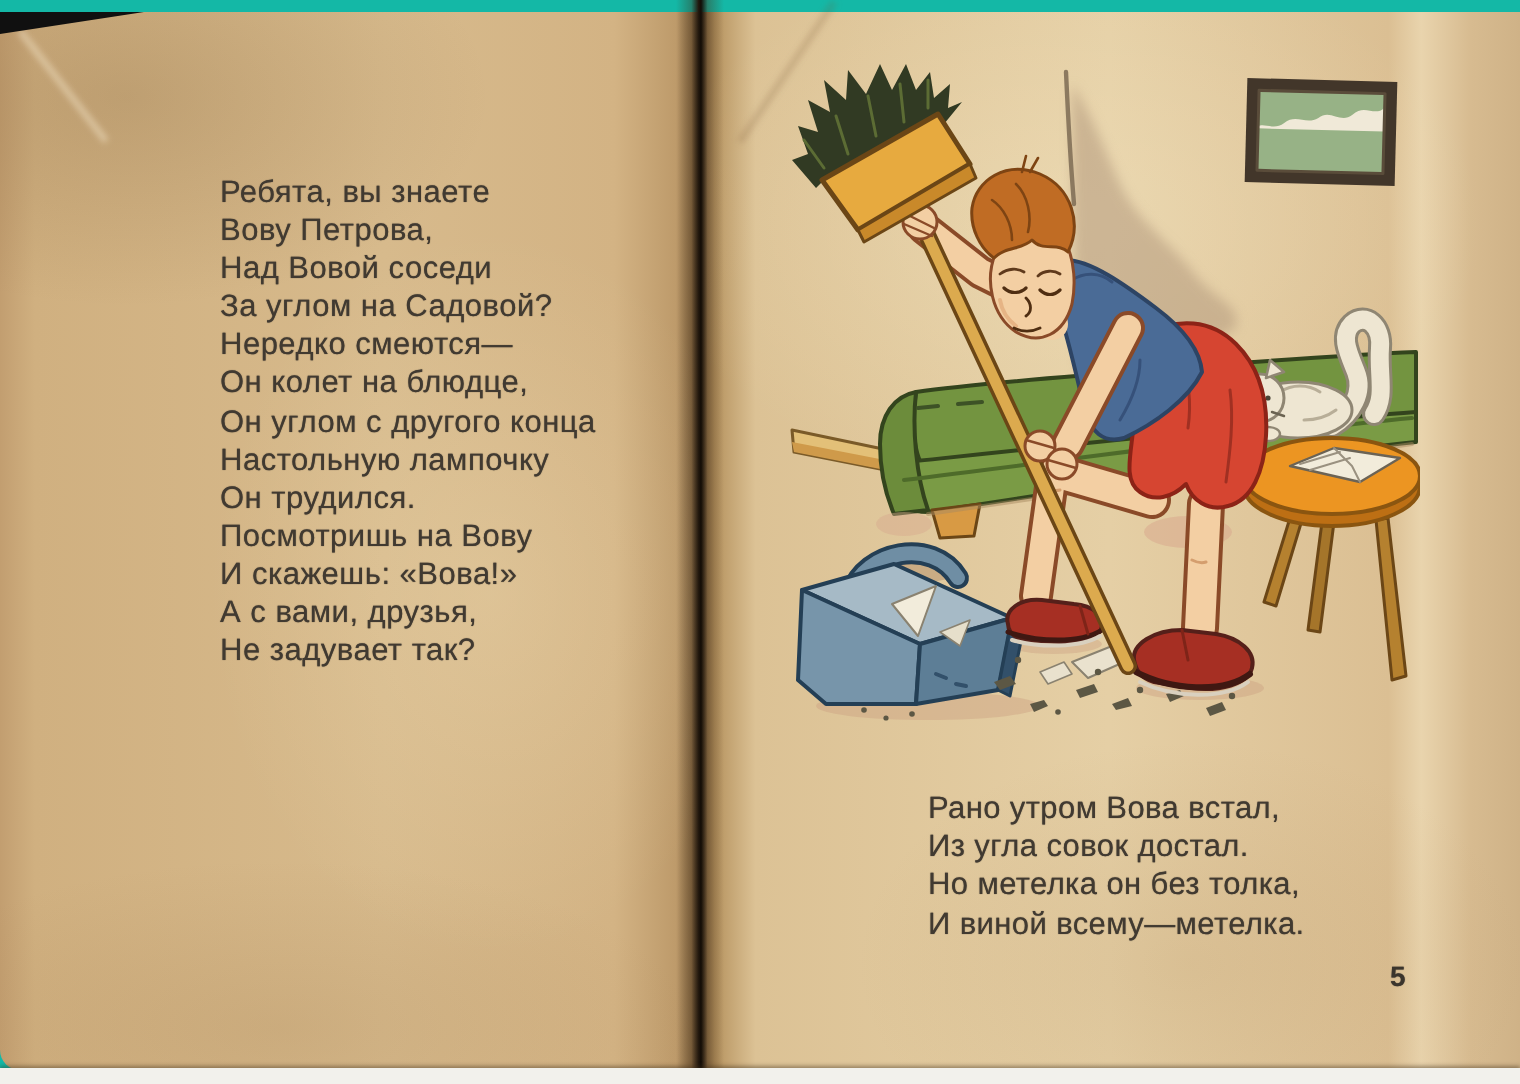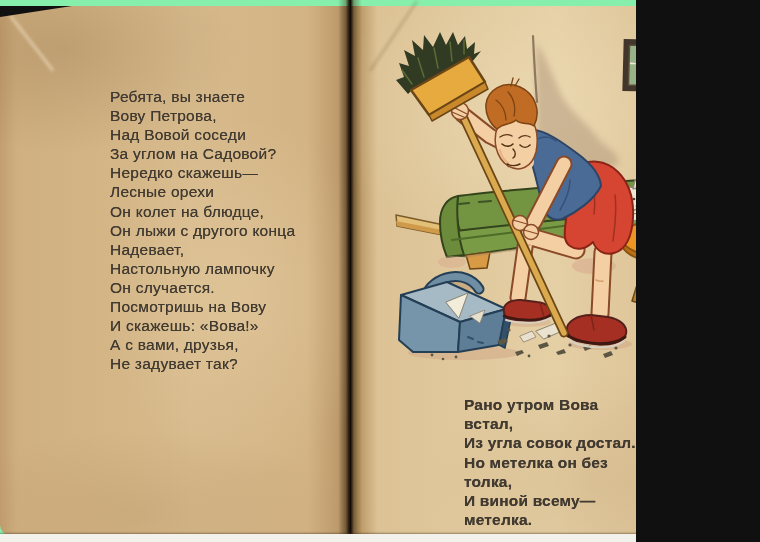"Ребята, вы знаете" .scene { background: #86efac -> #14b8a6; width: 636px -> 760px }
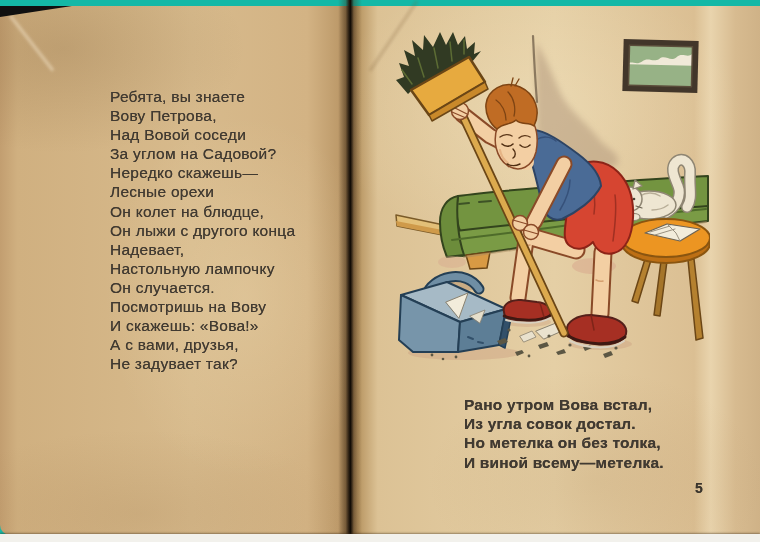"Нередко скажешь—" div { text: скажешь -> смеются }
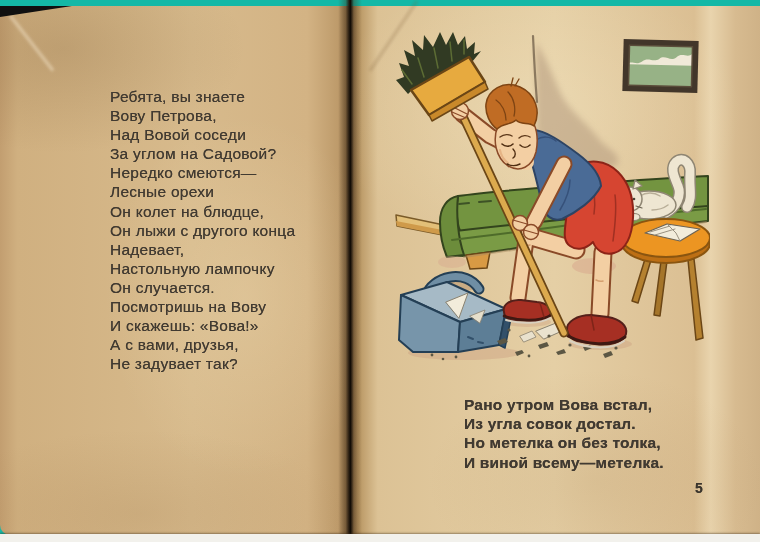"Лесные орехи" div { html: <div>Лесные орехи</div> -> none }
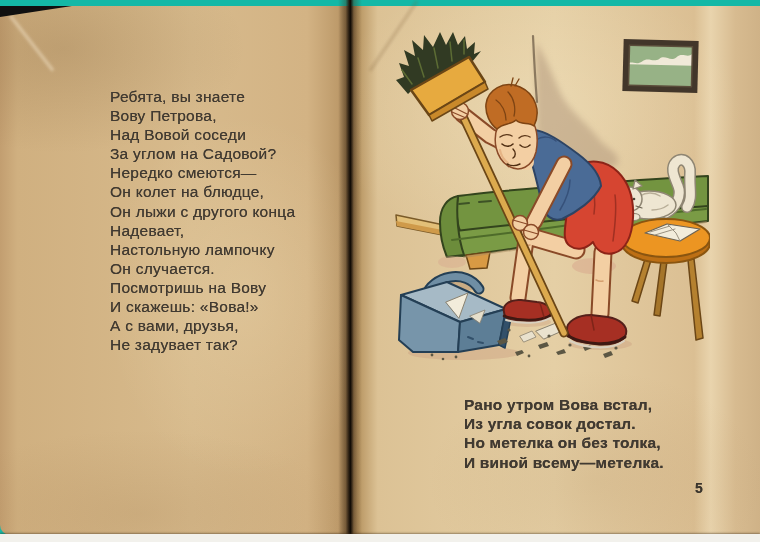"Он лыжи с другого конца" div { text: лыжи -> углом }
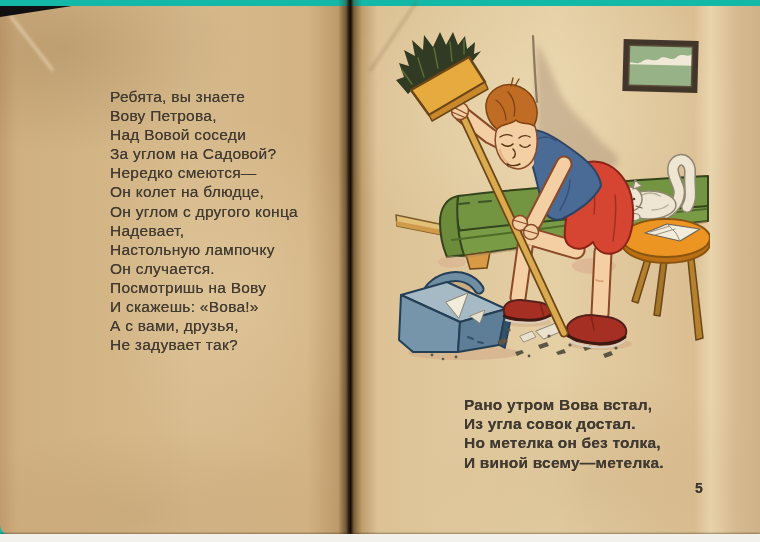"Надевает," div { html: <div>Надевает,</div> -> none }
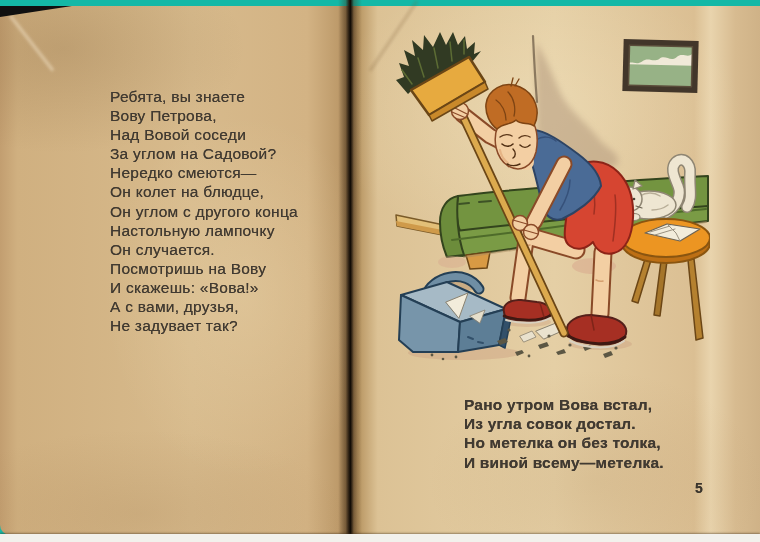"Он случается." div { text: случается -> трудился }
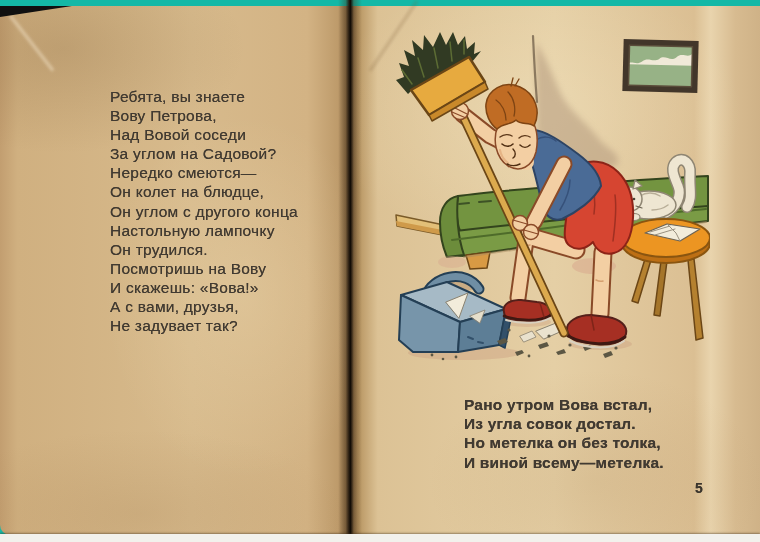"Рано утром Вова встал," .verse { font-weight: bold -> none }
